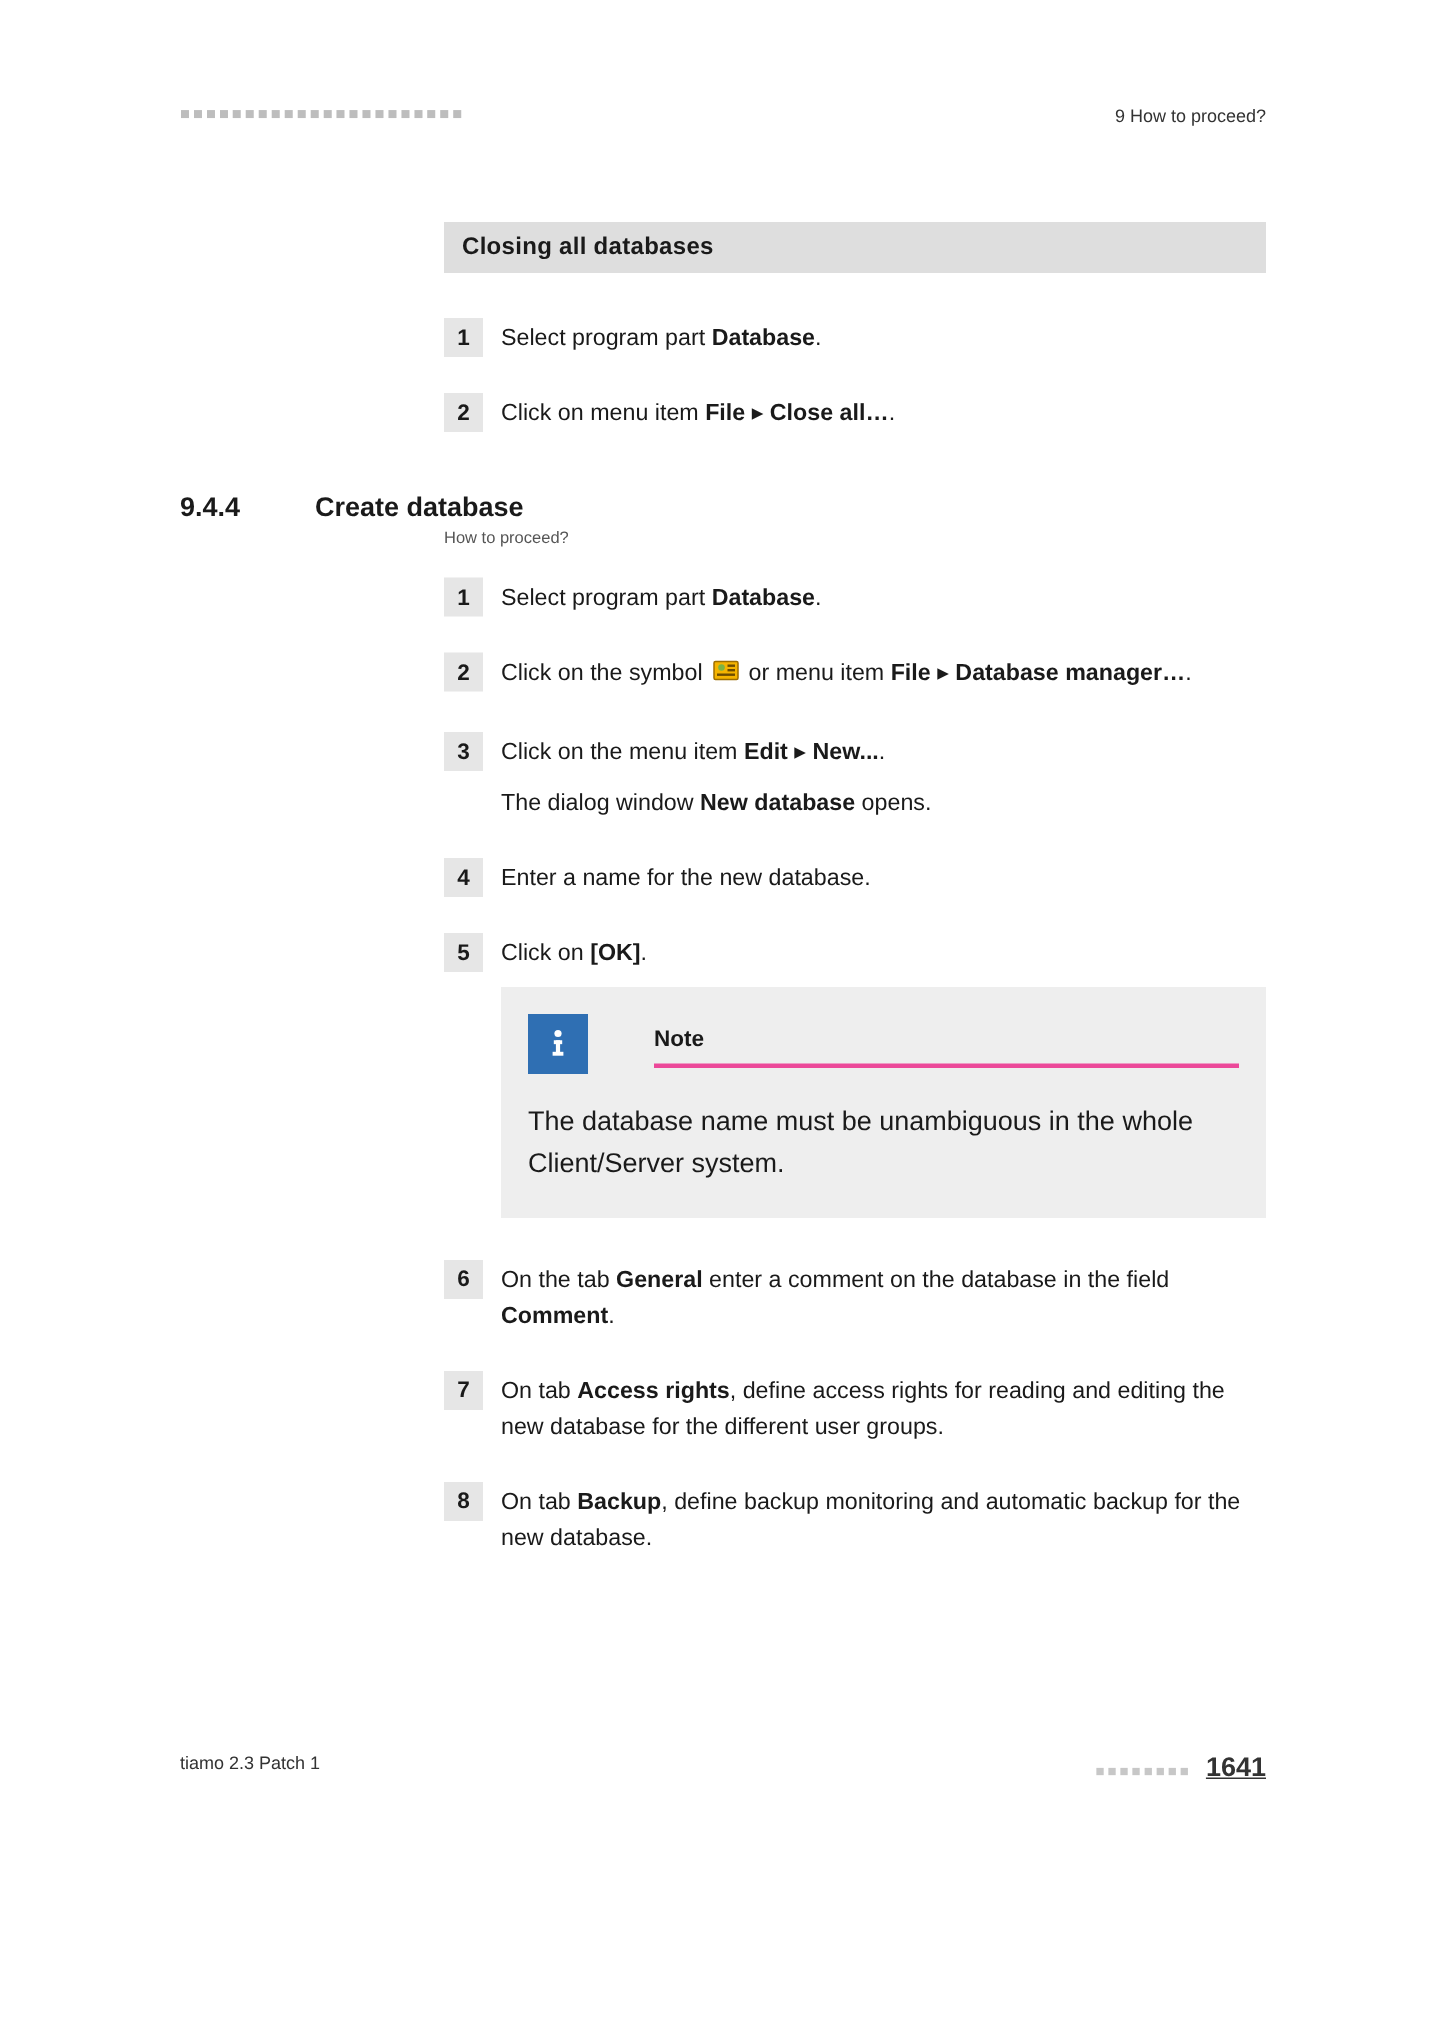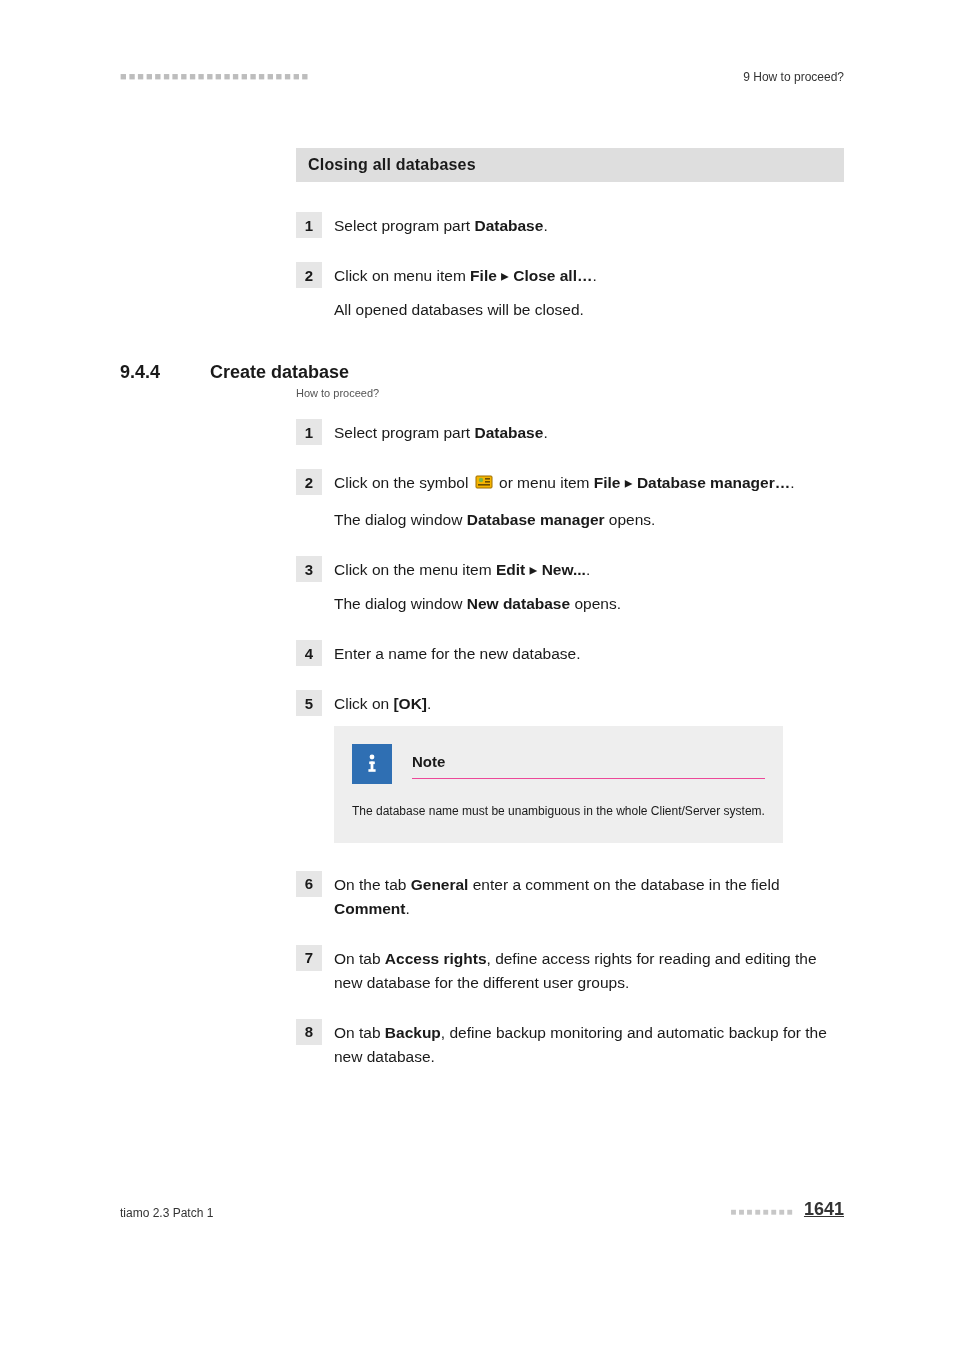"All opened databases will be" p { html: <p>All opened databases will be closed.</p> -> none }
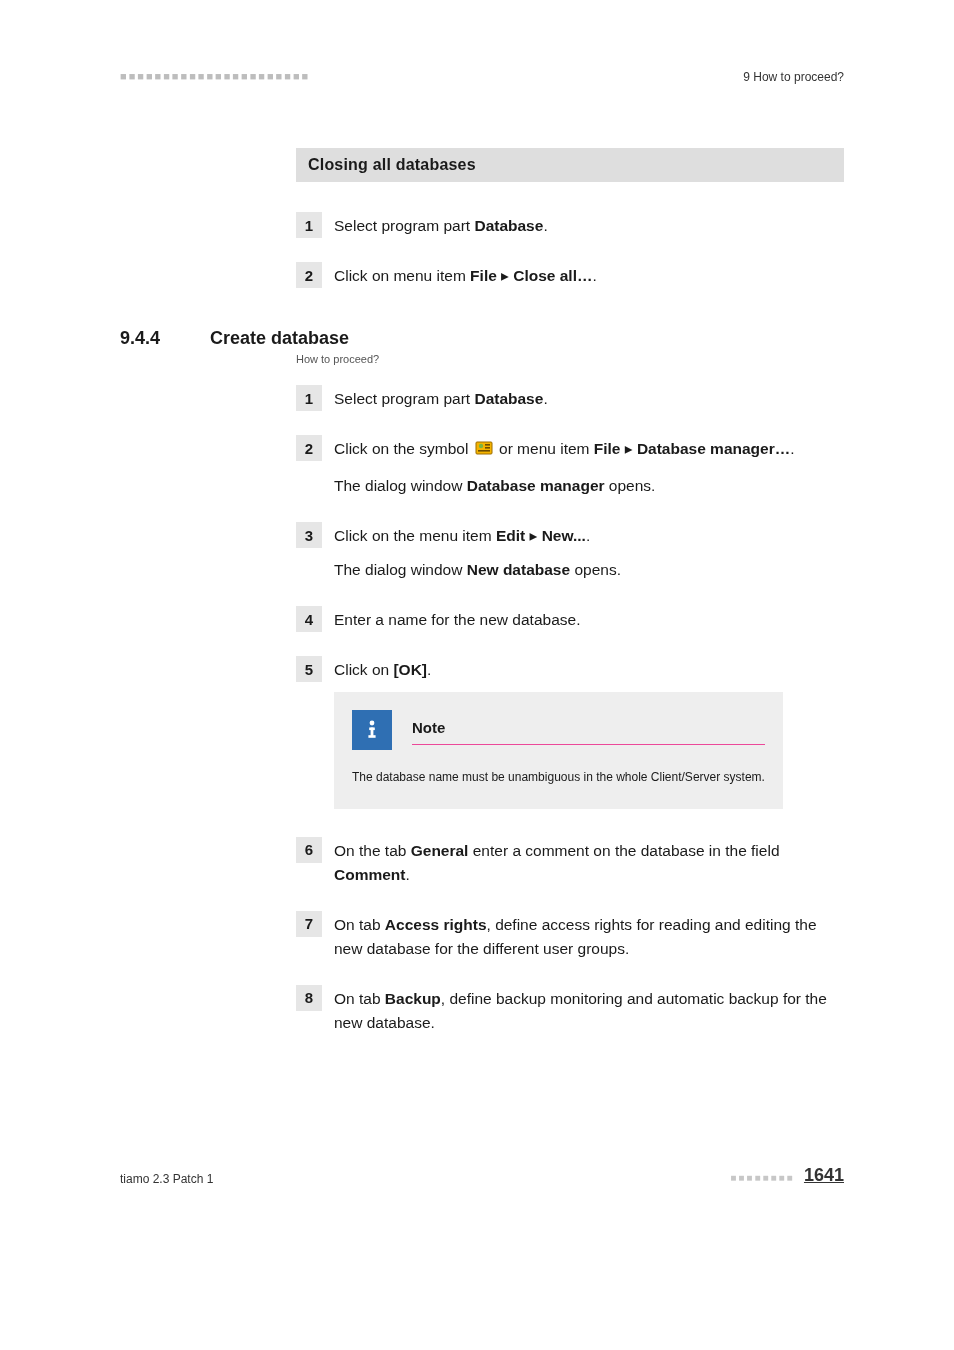"The dialog window Database manager" p { html: <p> <span>The dialog window </span><b>Database manager</b><span> opens.</span> </p> -> none }
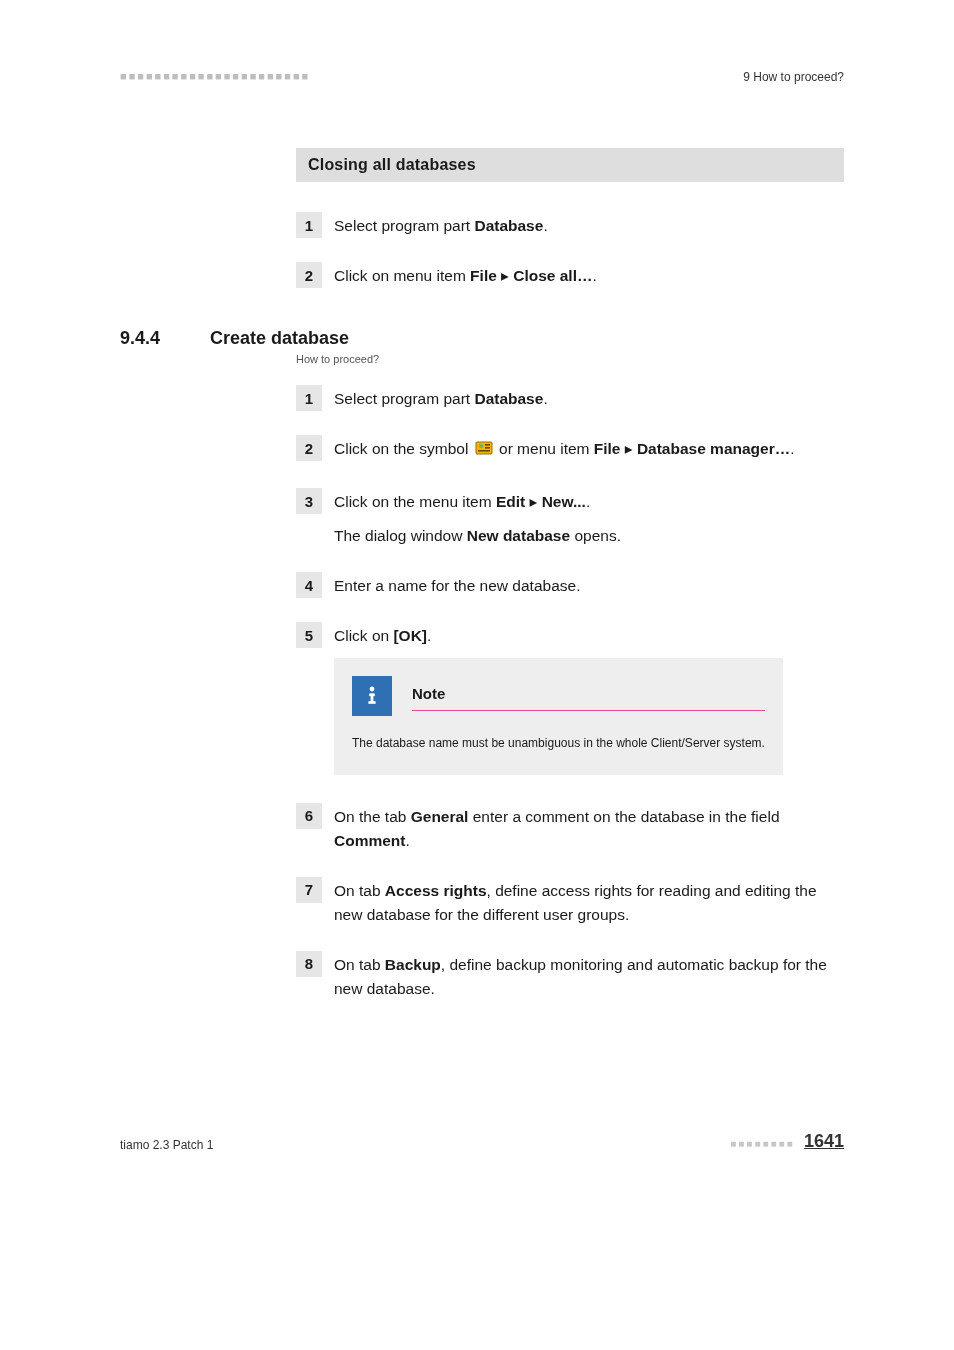"Note" .note-title-wrap { border-bottom: 1px solid #ec4899 -> 3px solid #ec4899; margin-left: none -> 24px }
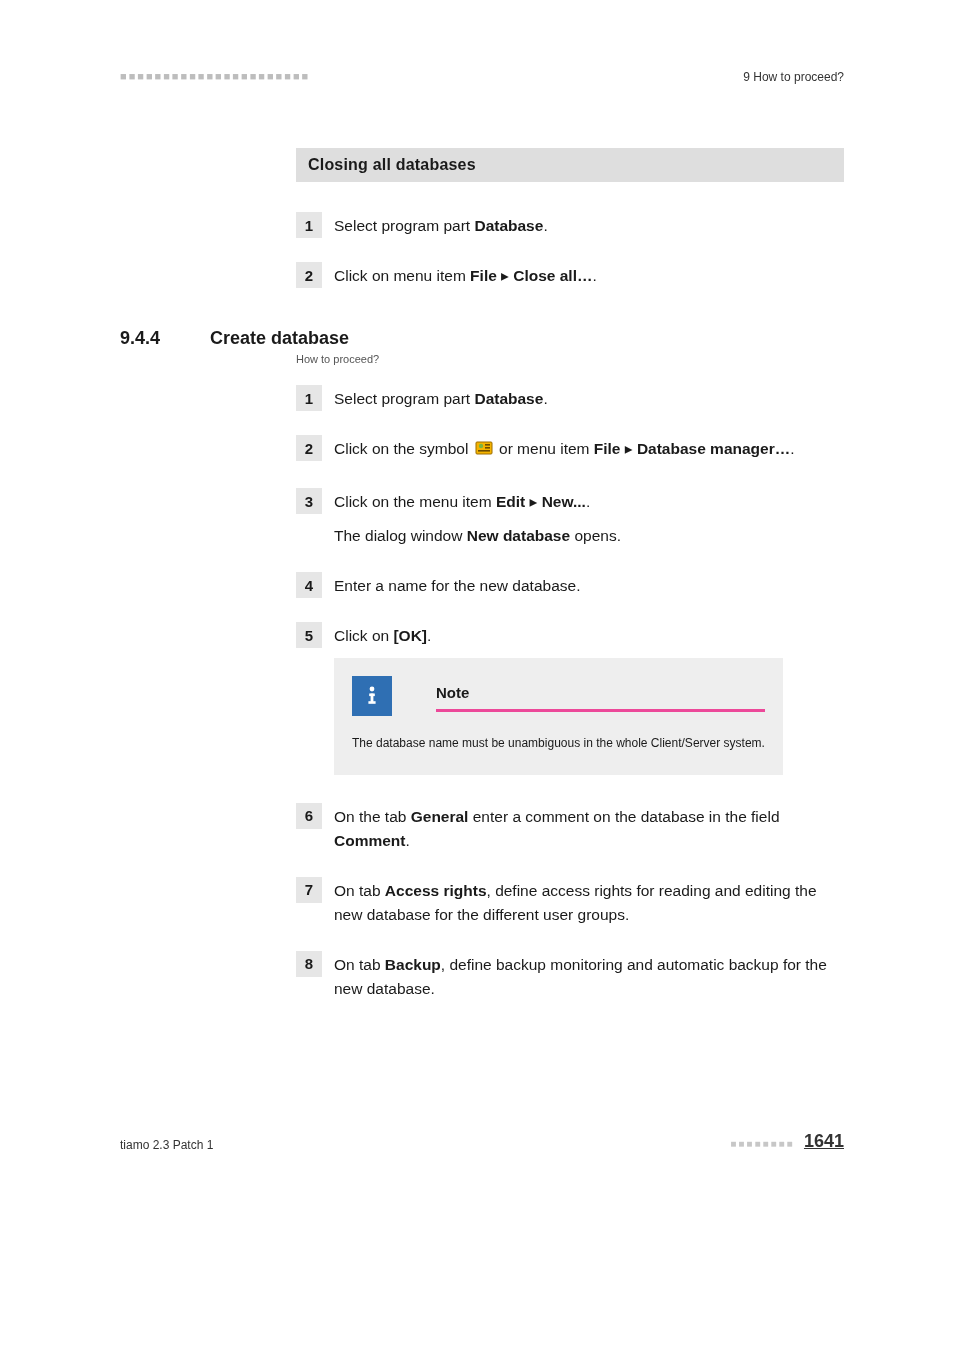"The database name must be" .note-body { font-size: 12px -> 18px }
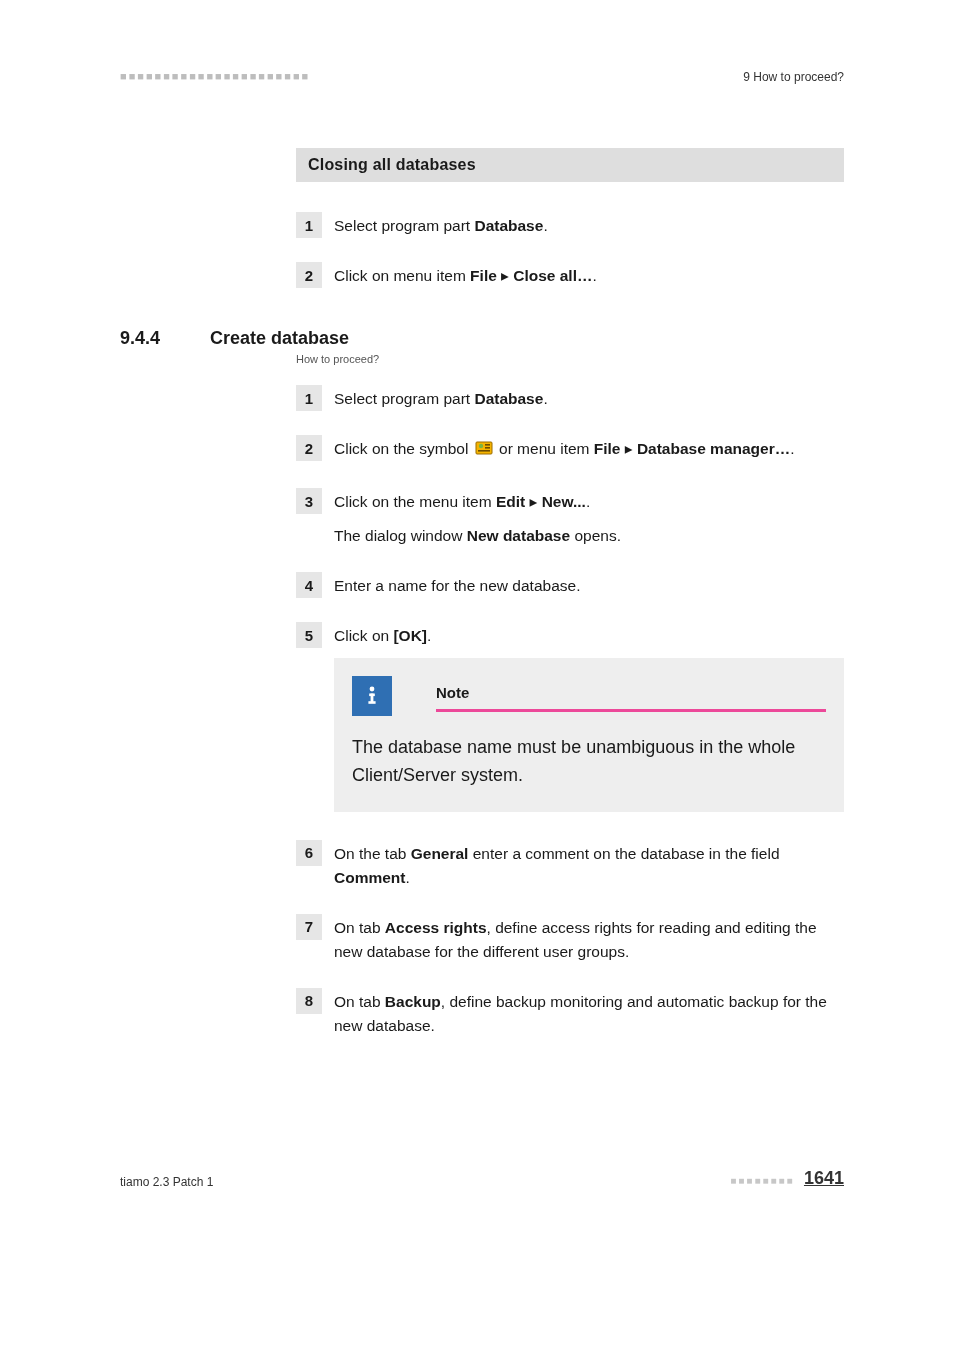"tiamo 2.3 Patch 1" .footer-row { align-items: flex-end -> flex-start }
